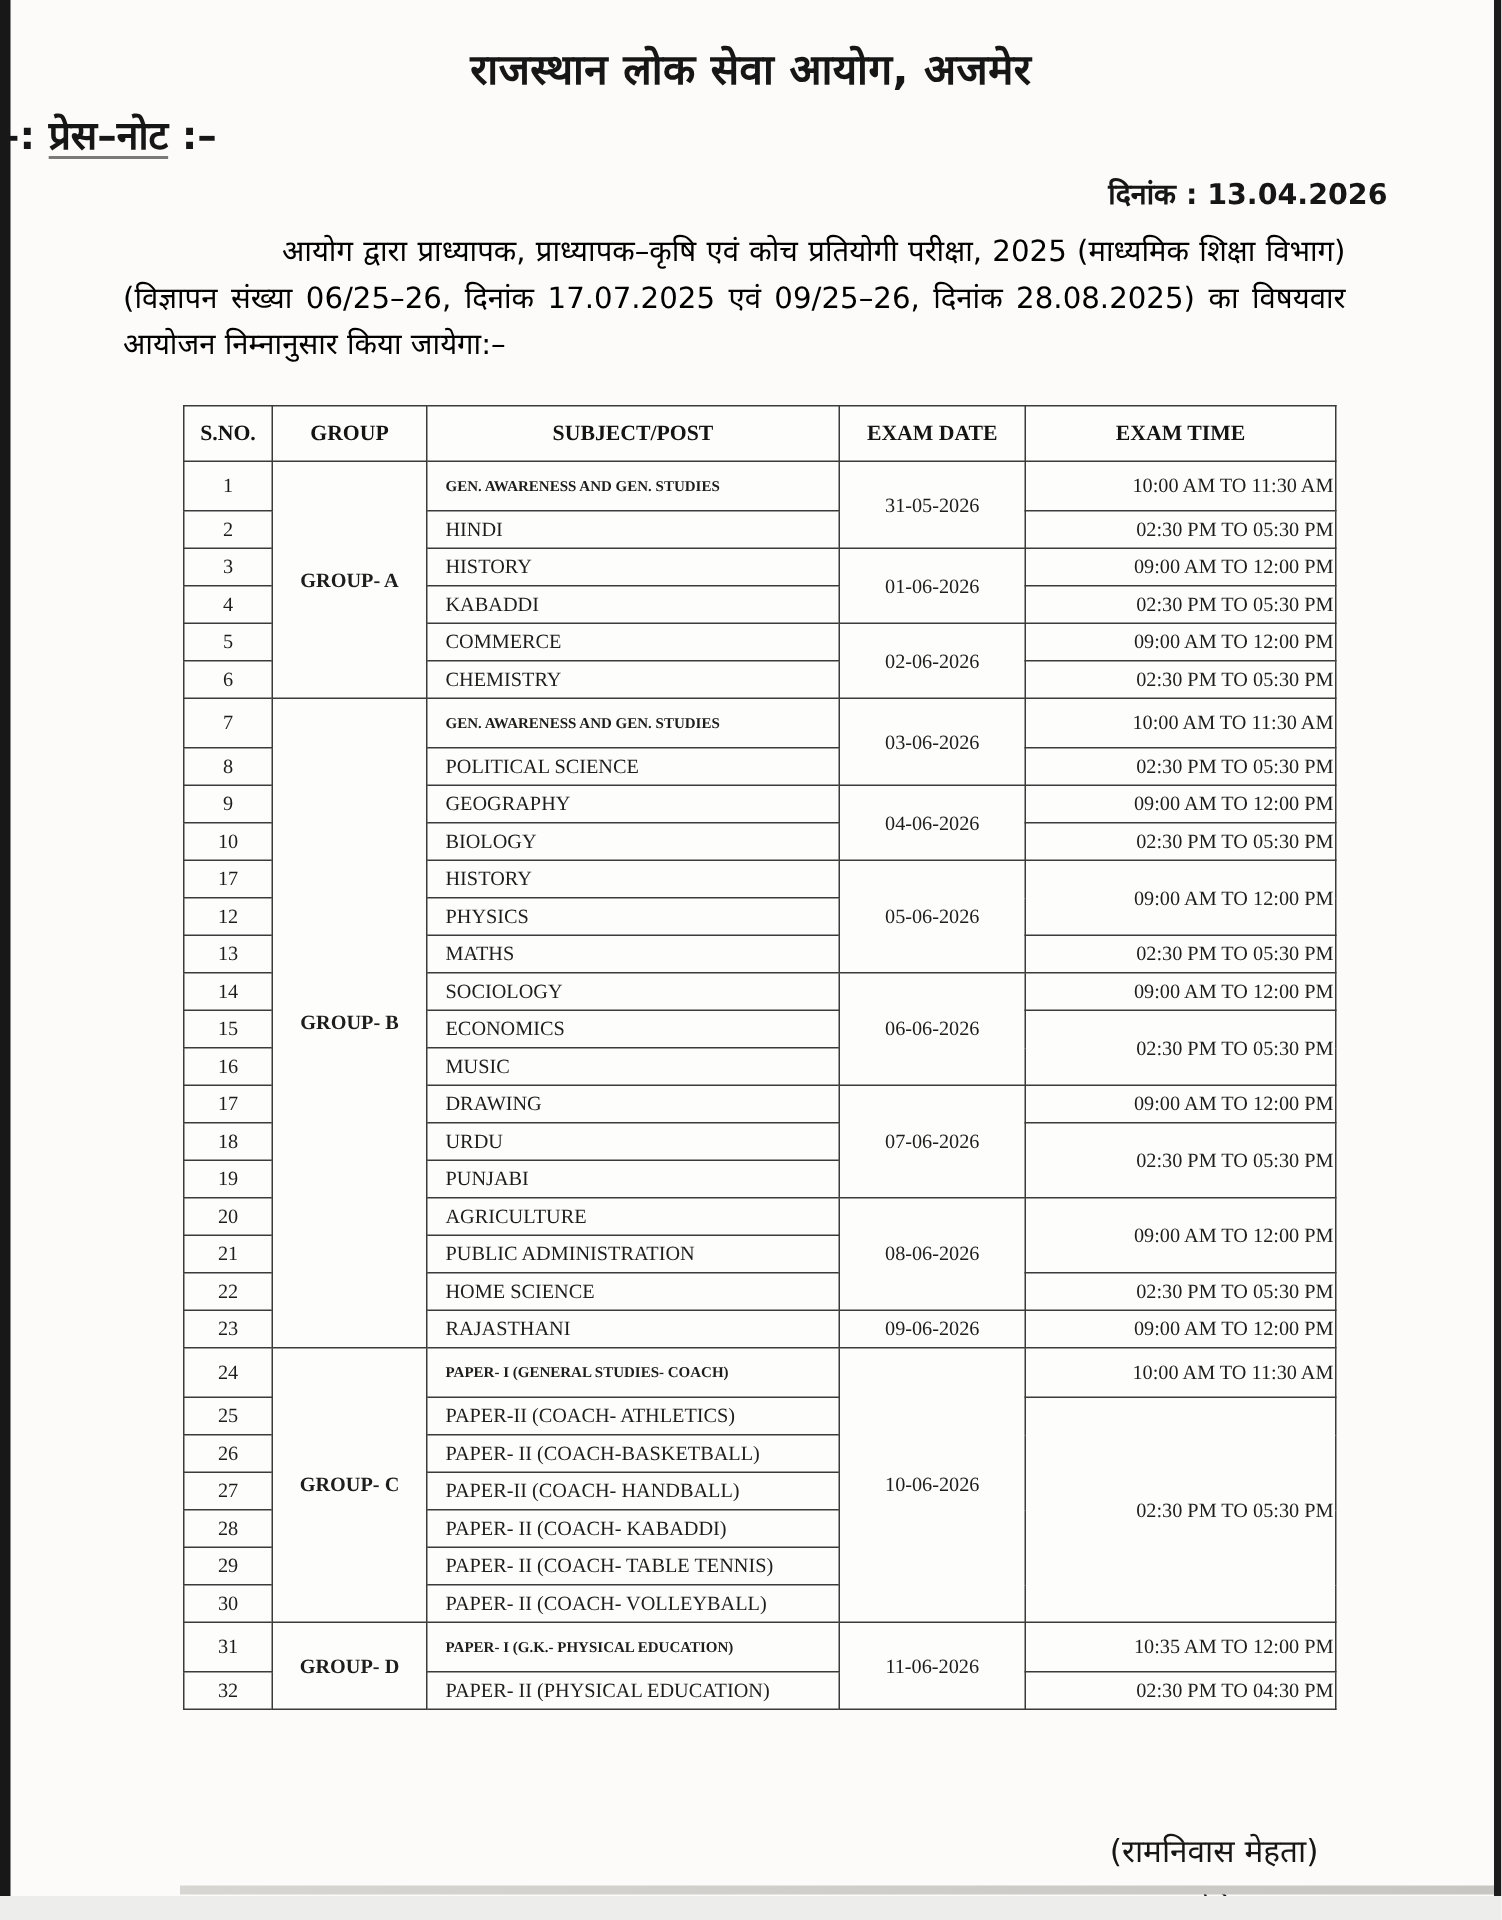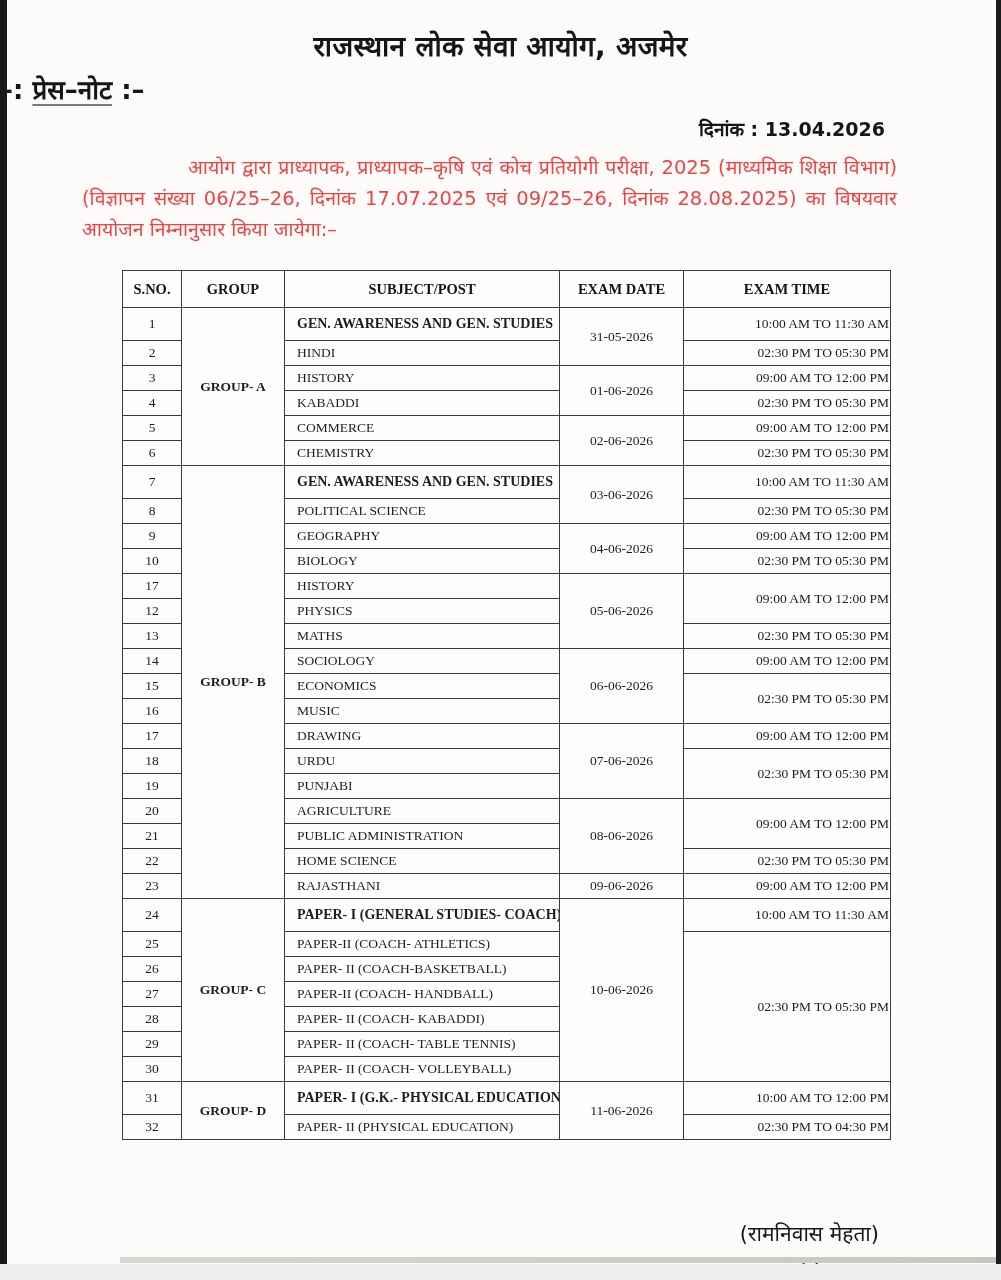"दिनांक : 13.04.2026" .dateline { padding-right: 116px -> 76px }
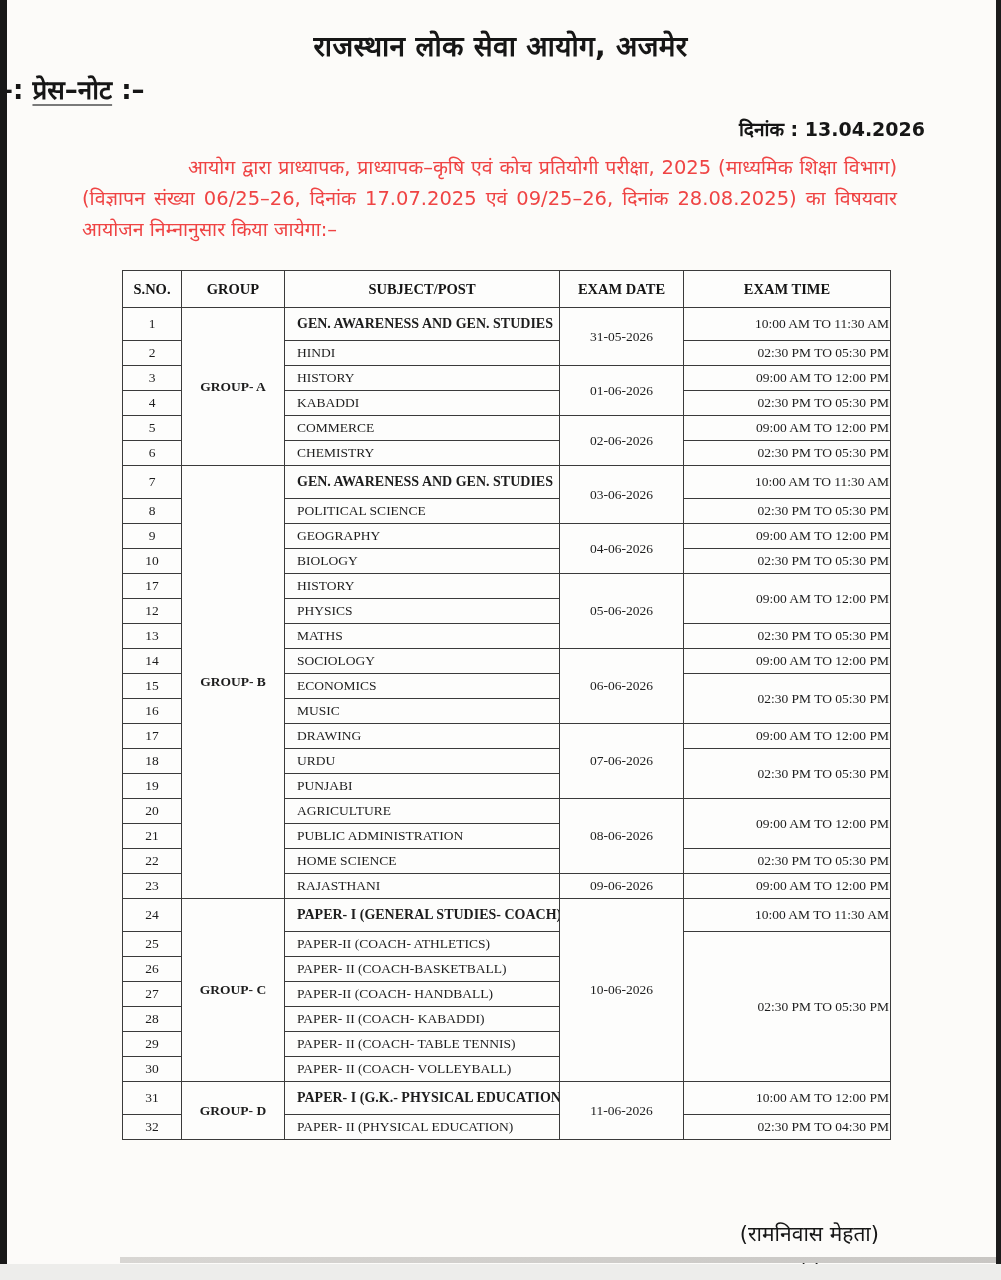"आयोग द्वारा प्राध्यापक, प्राध्यापक–कृषि" .intro { color: #ef4444 -> #000000 }
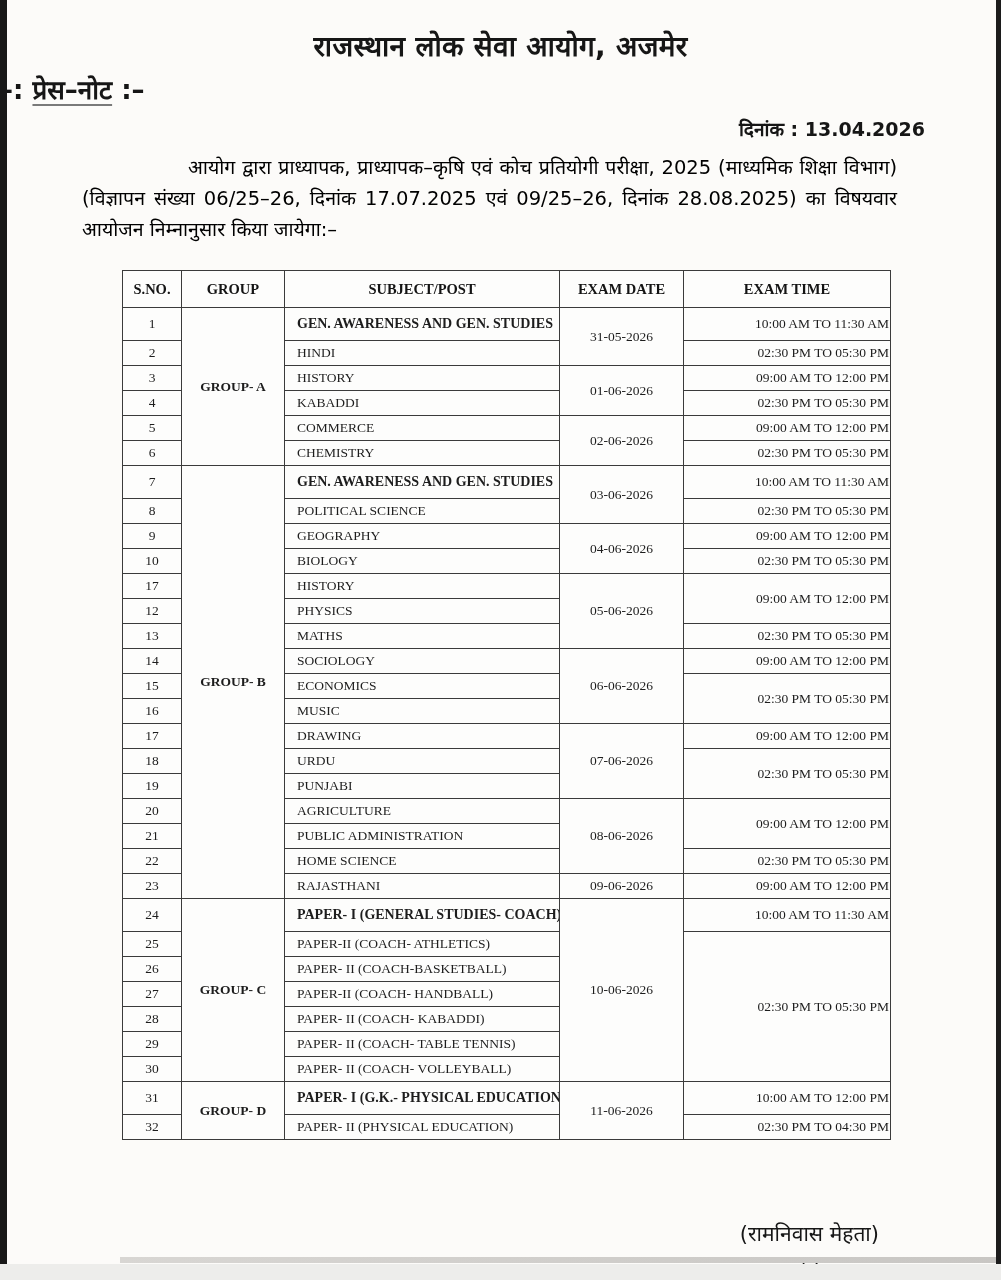"GEN. AWARENESS AND GEN. STUDIES" td.subject.b { font-size: 14px -> 10px }
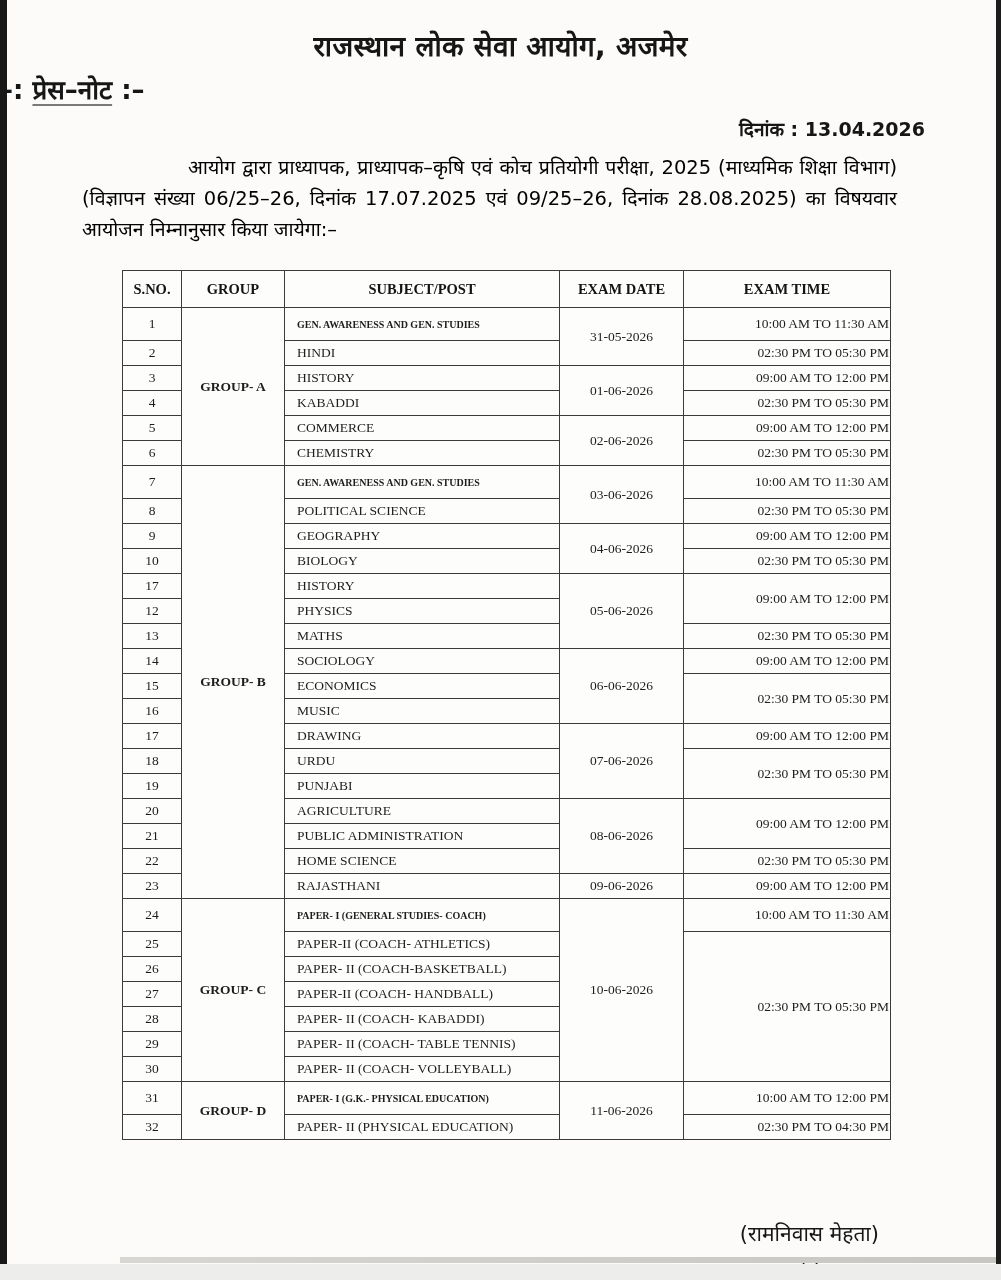"10:00 AM TO 12:00 PM" td.timec { text: 10:00 -> 10:35 }
